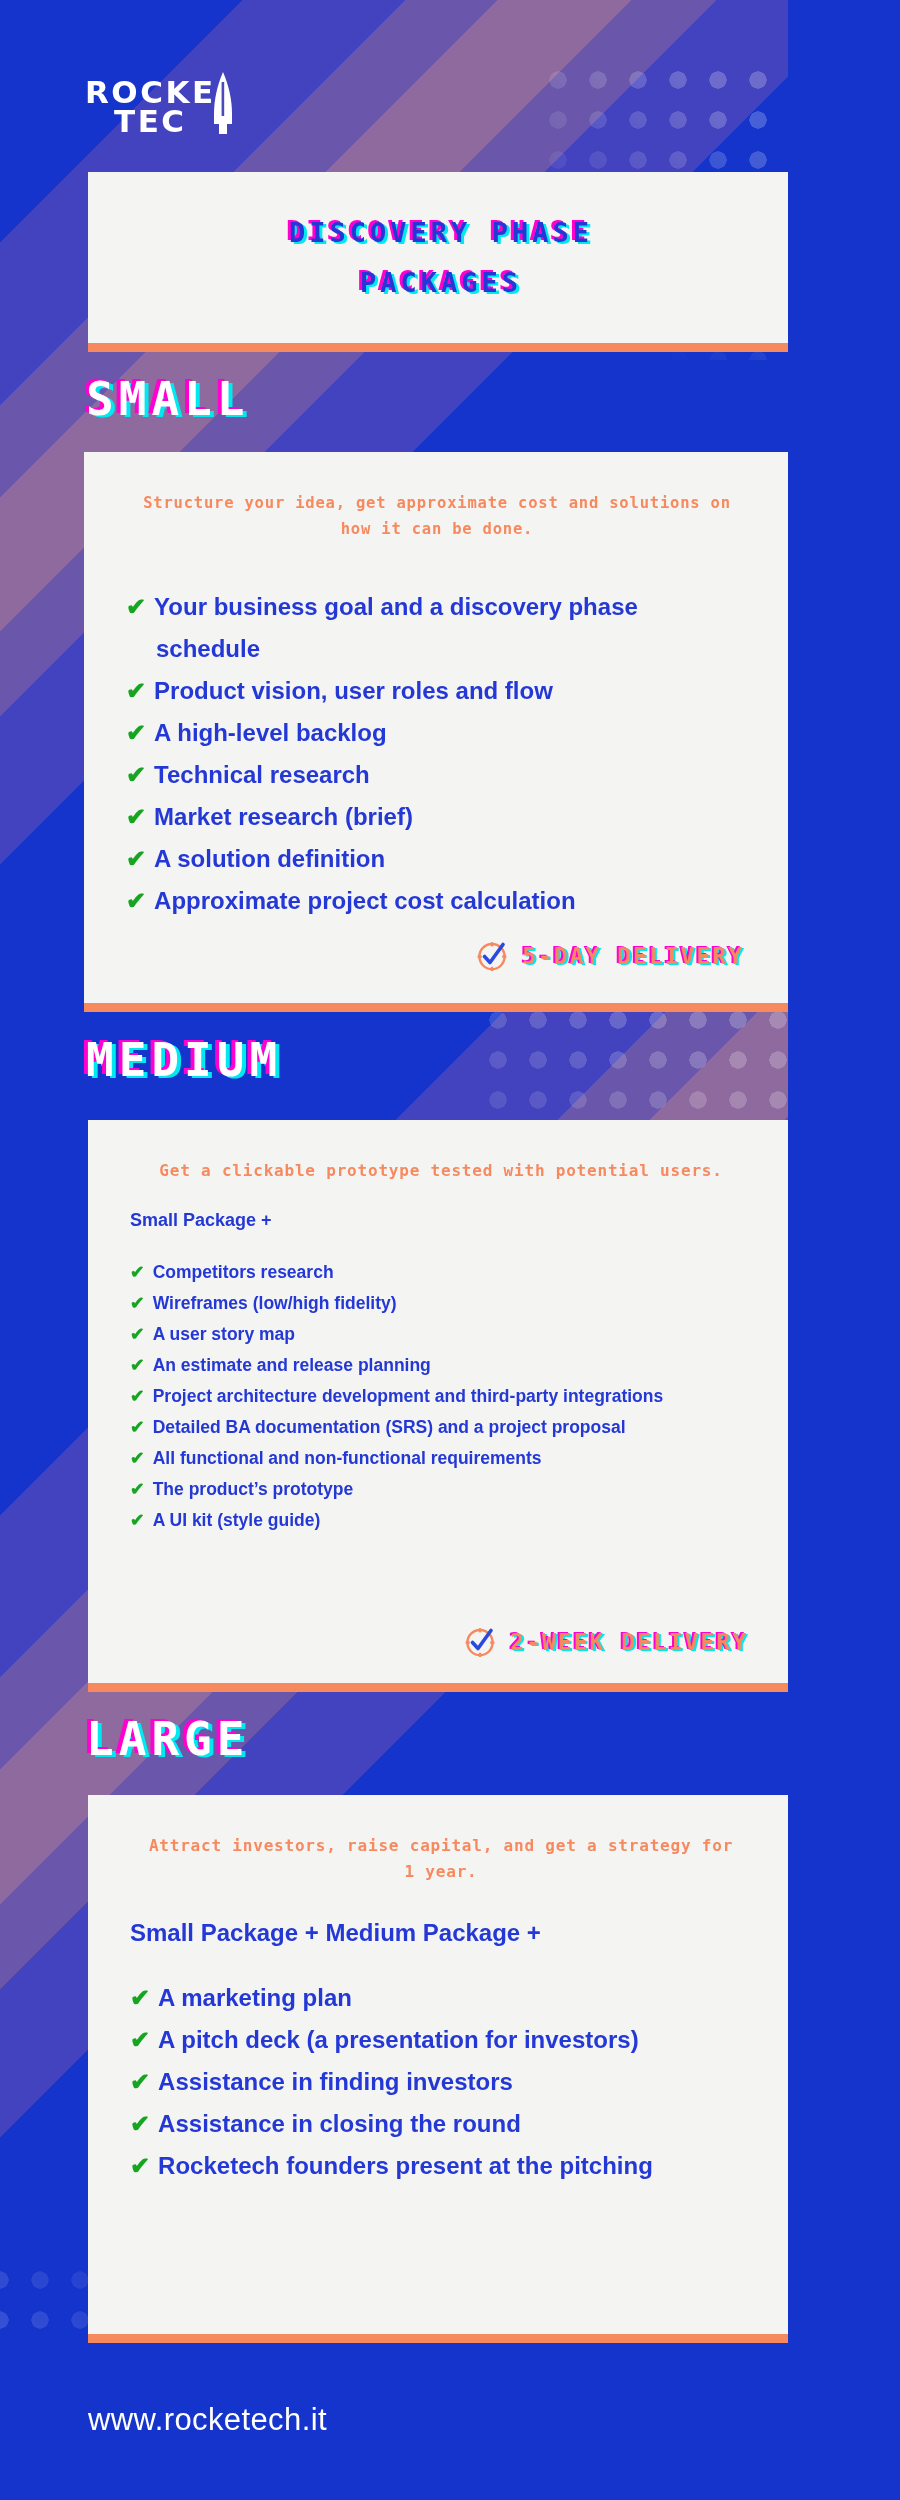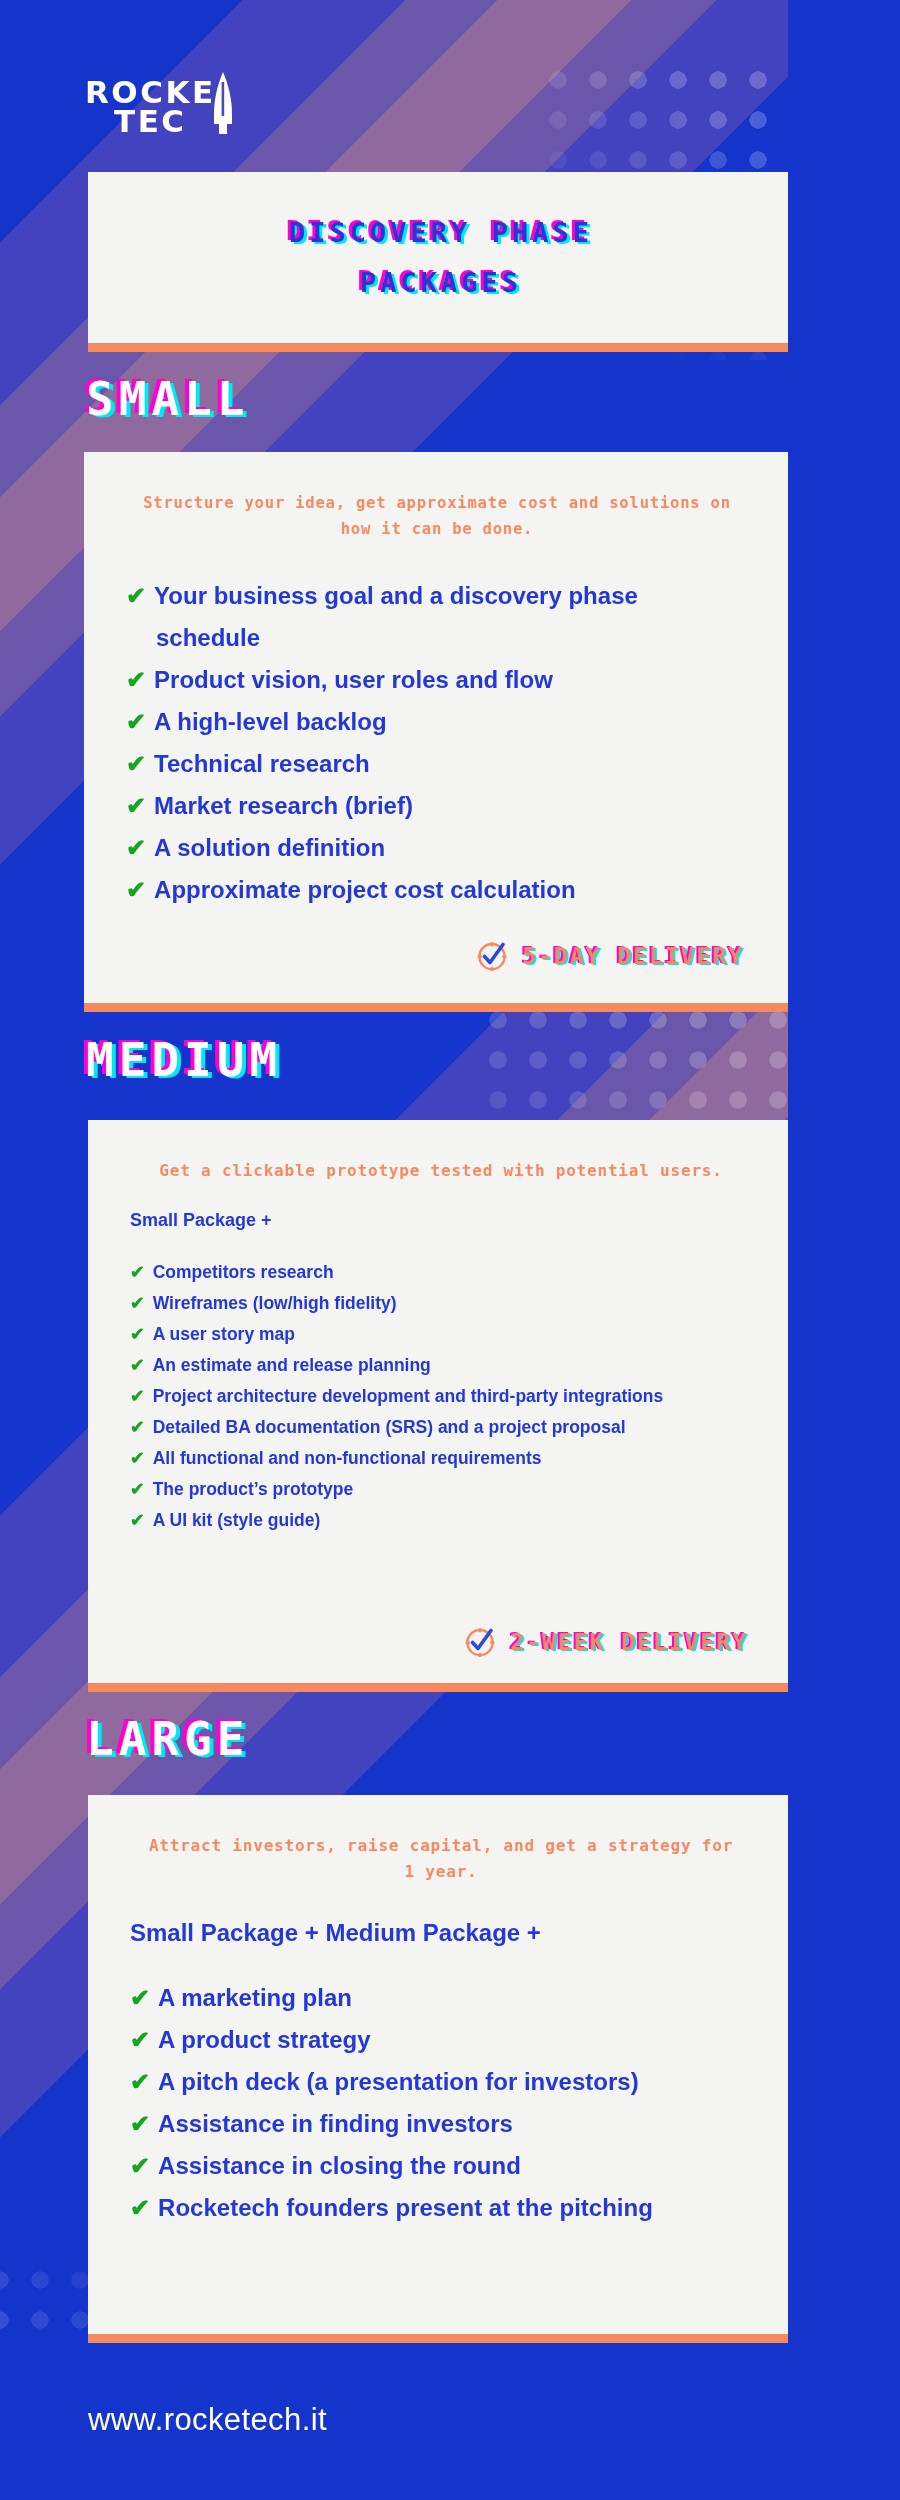"✔ Your business goal and" #list-small { margin-top: 33px -> 44px }
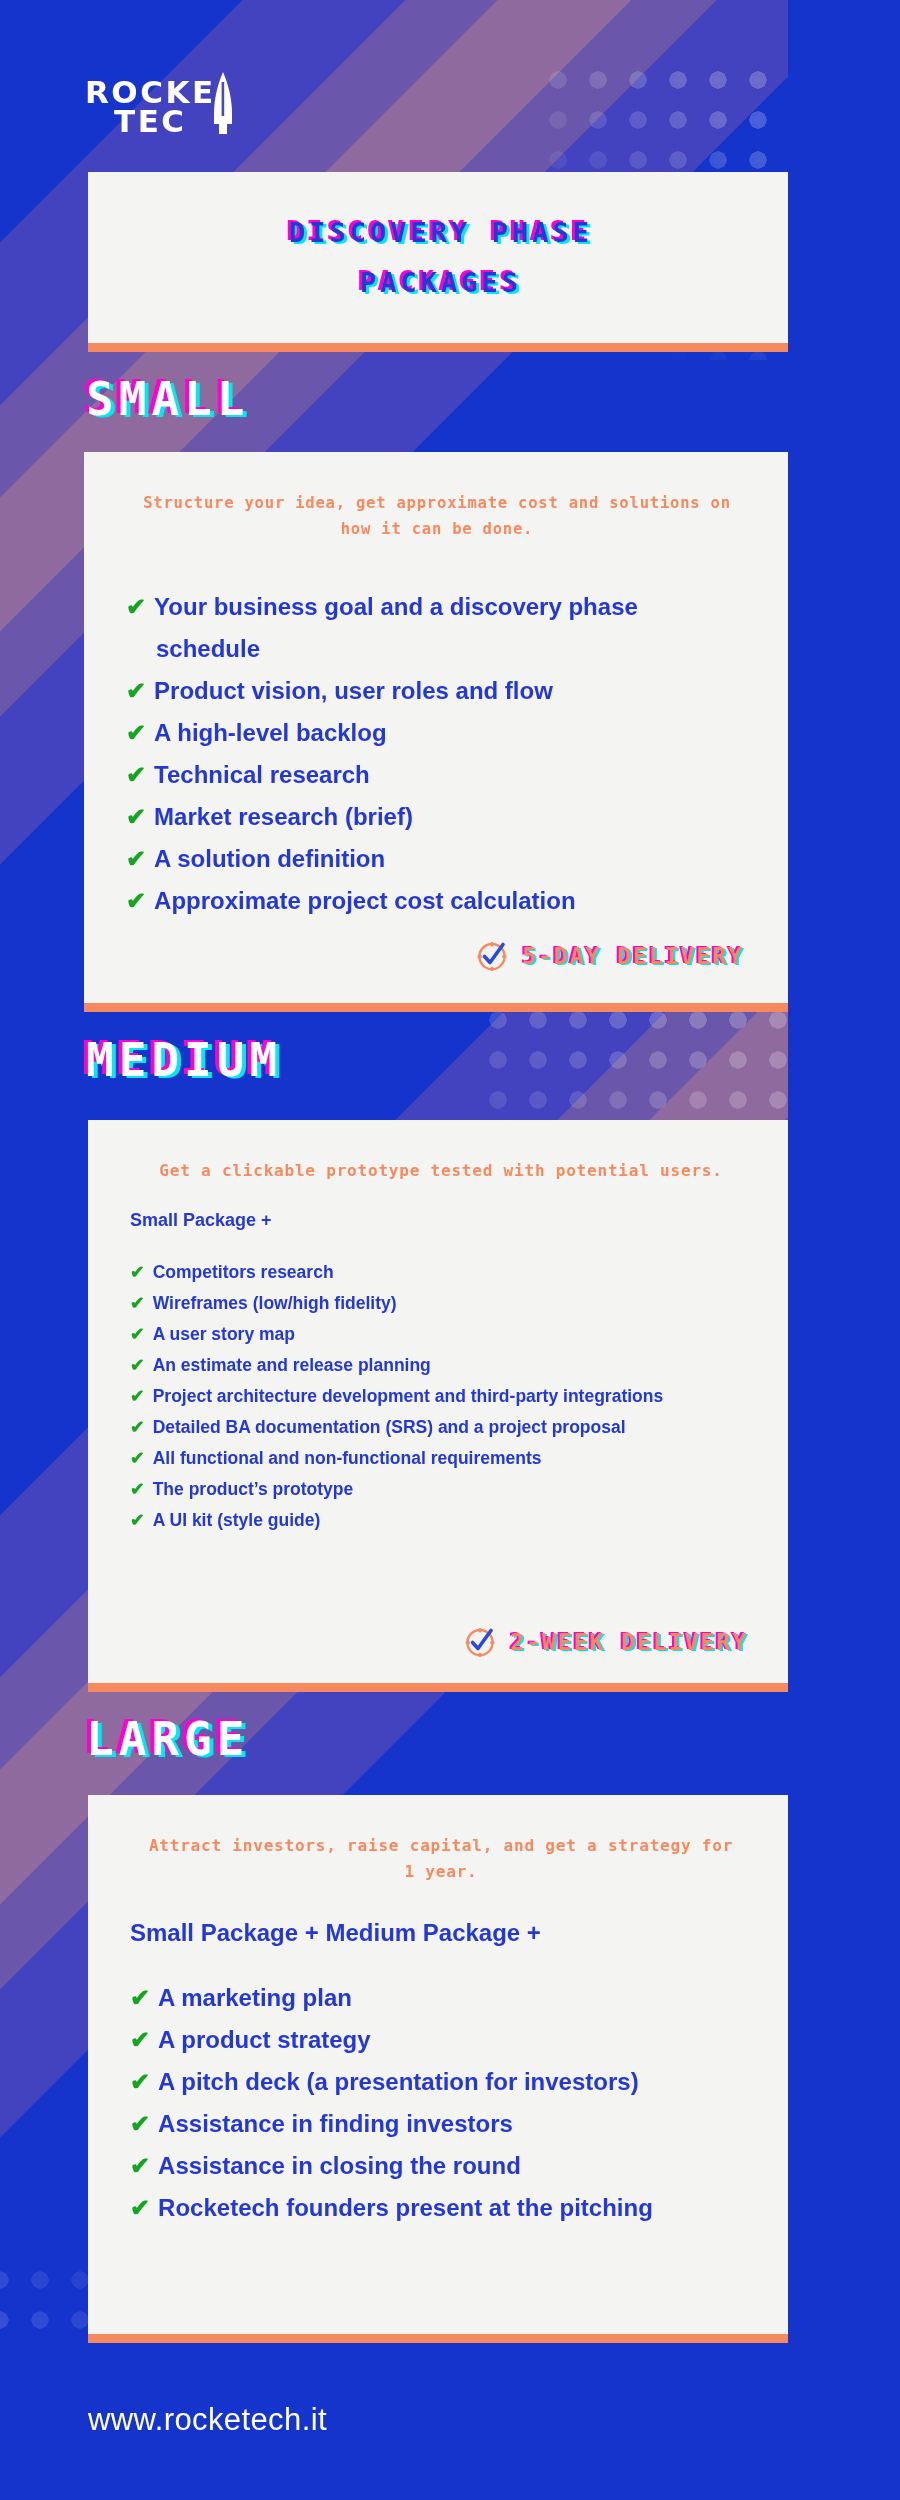"✔ A product strategy" li { html: <li><span>✔</span><span>A product strategy</span></li> -> none }
